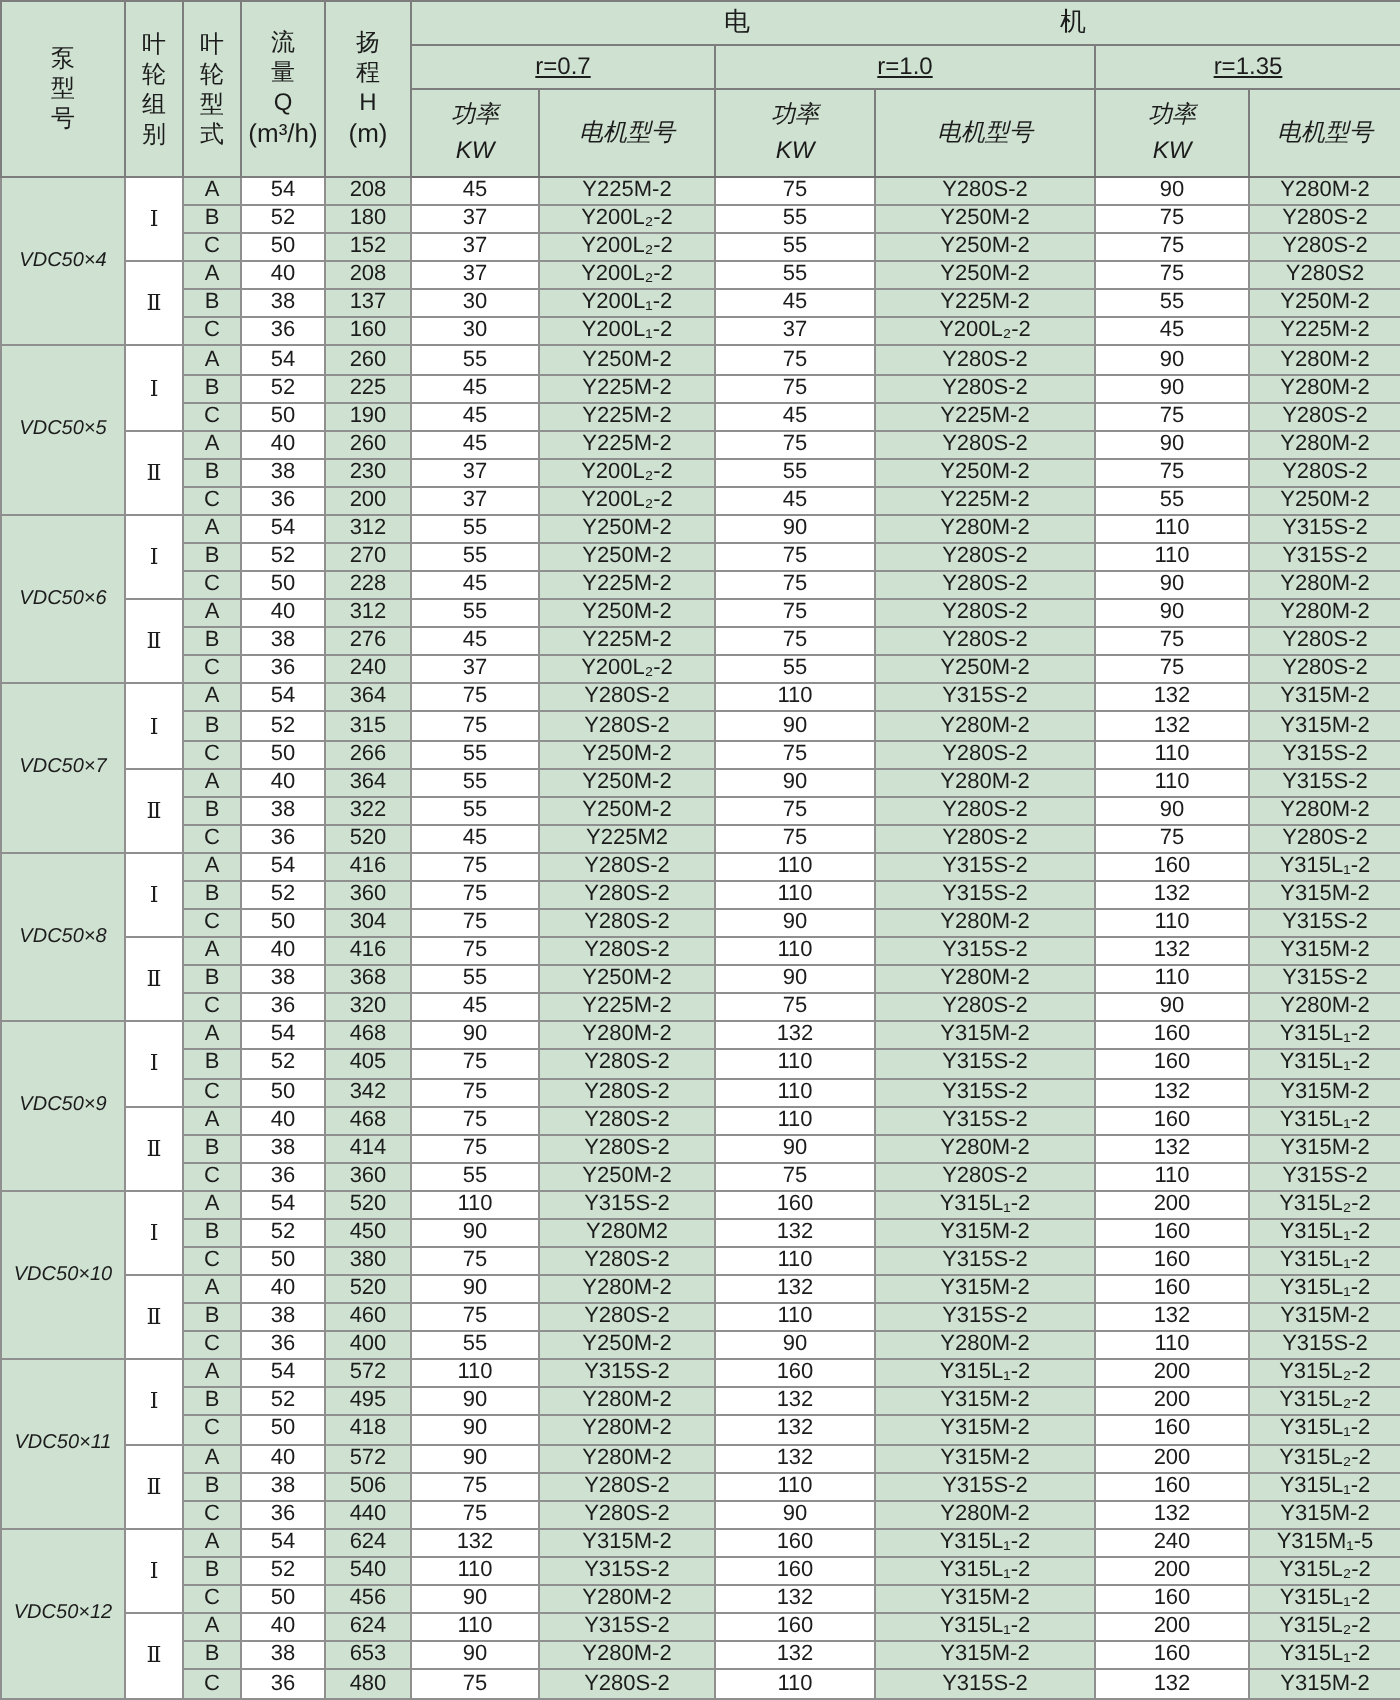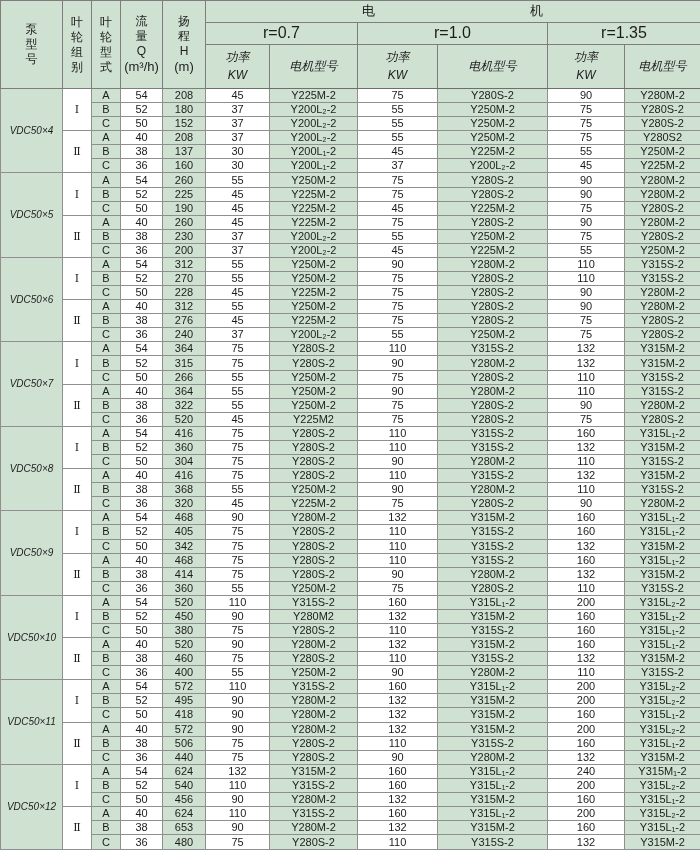"r=0.7" td.ratio { font-size: 16px -> 12px; text-decoration: none -> underline }
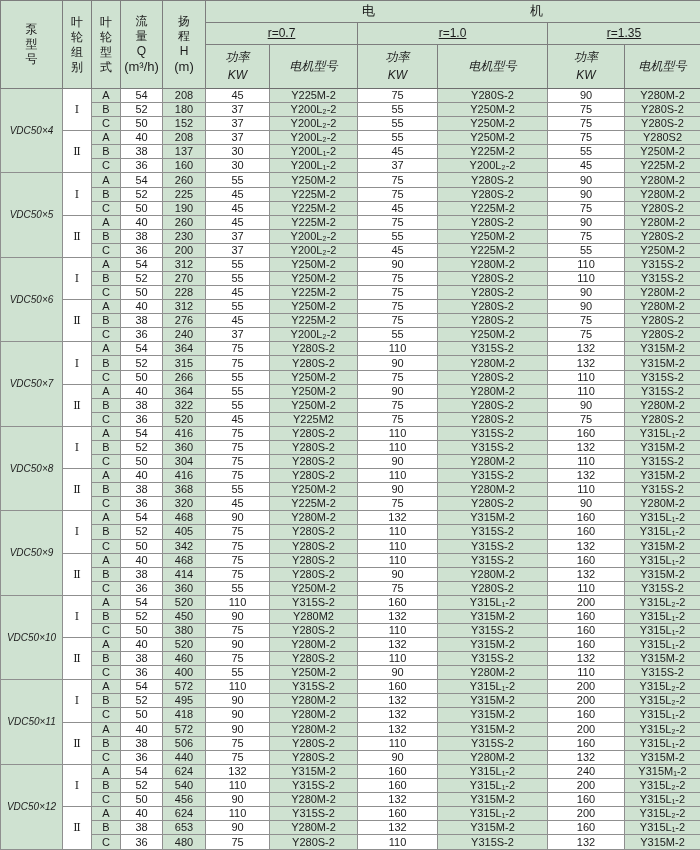"Y315M₁-2" td.g { text: Y315M₁-2 -> Y315M₁-5 }
